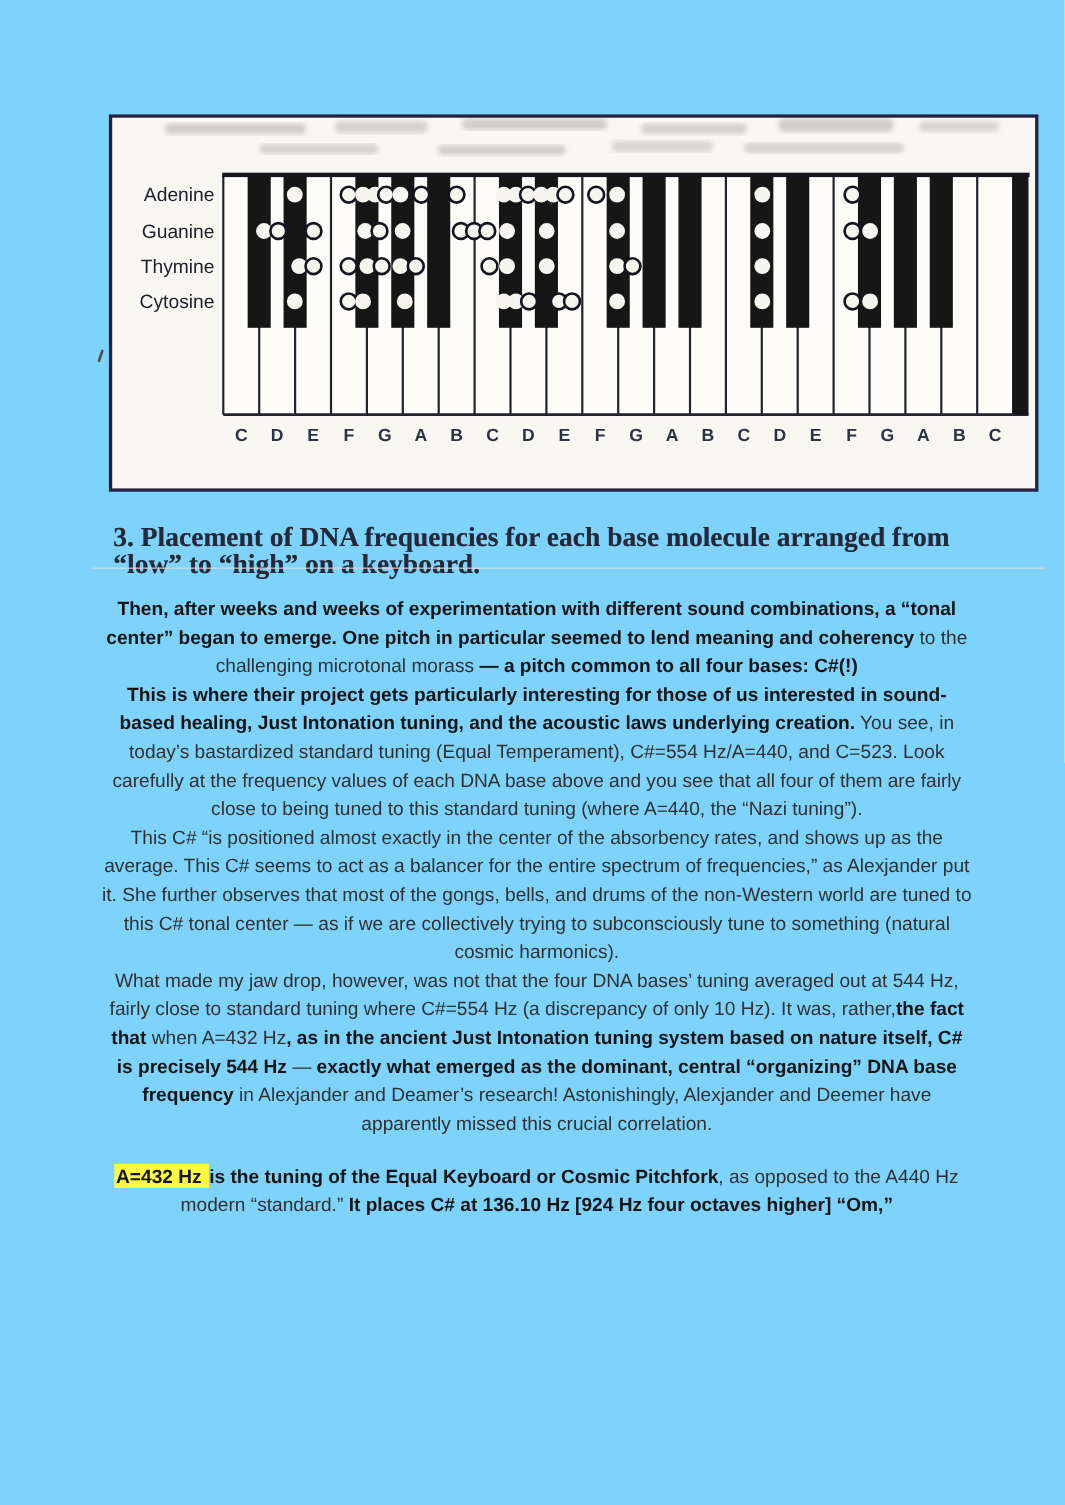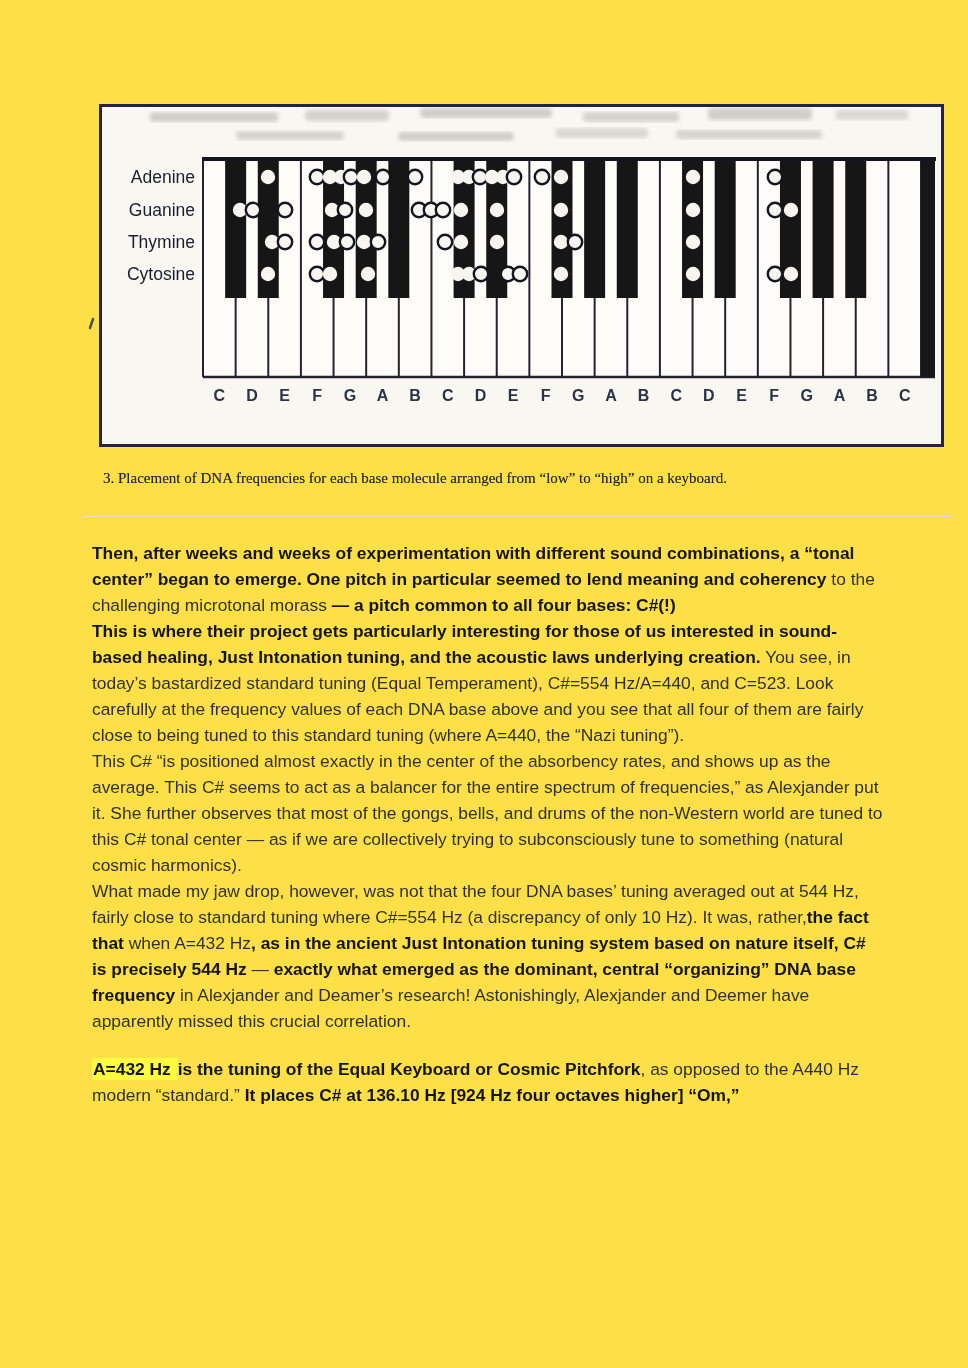"Adenine" .page { background: #fde047 -> #7dd3fc }
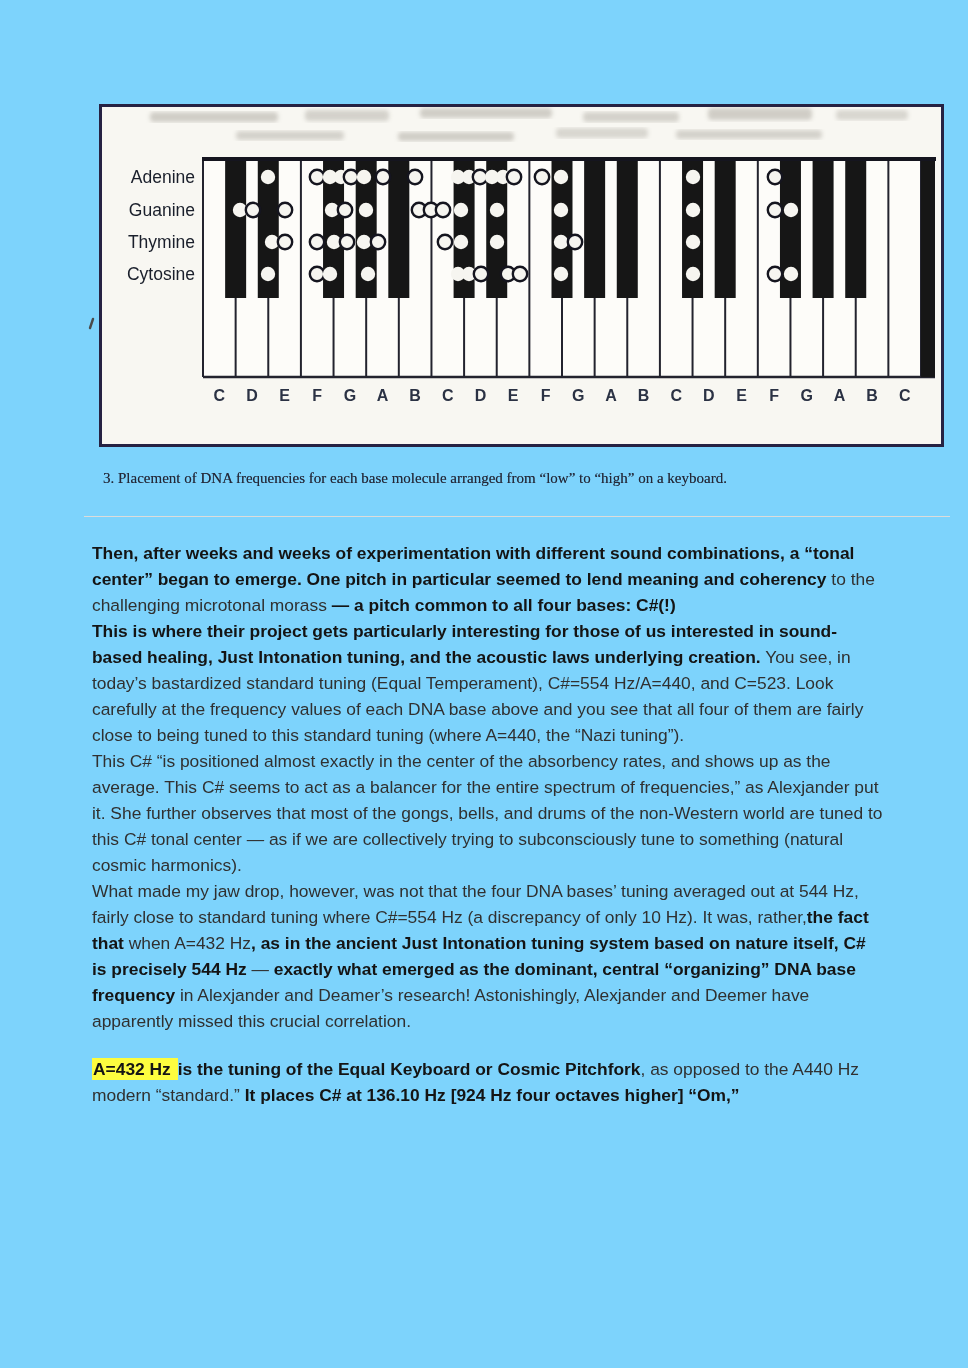"3. Placement of DNA frequencies" .fig-caption { font-size: 15px -> 25px; font-weight: normal -> bold }
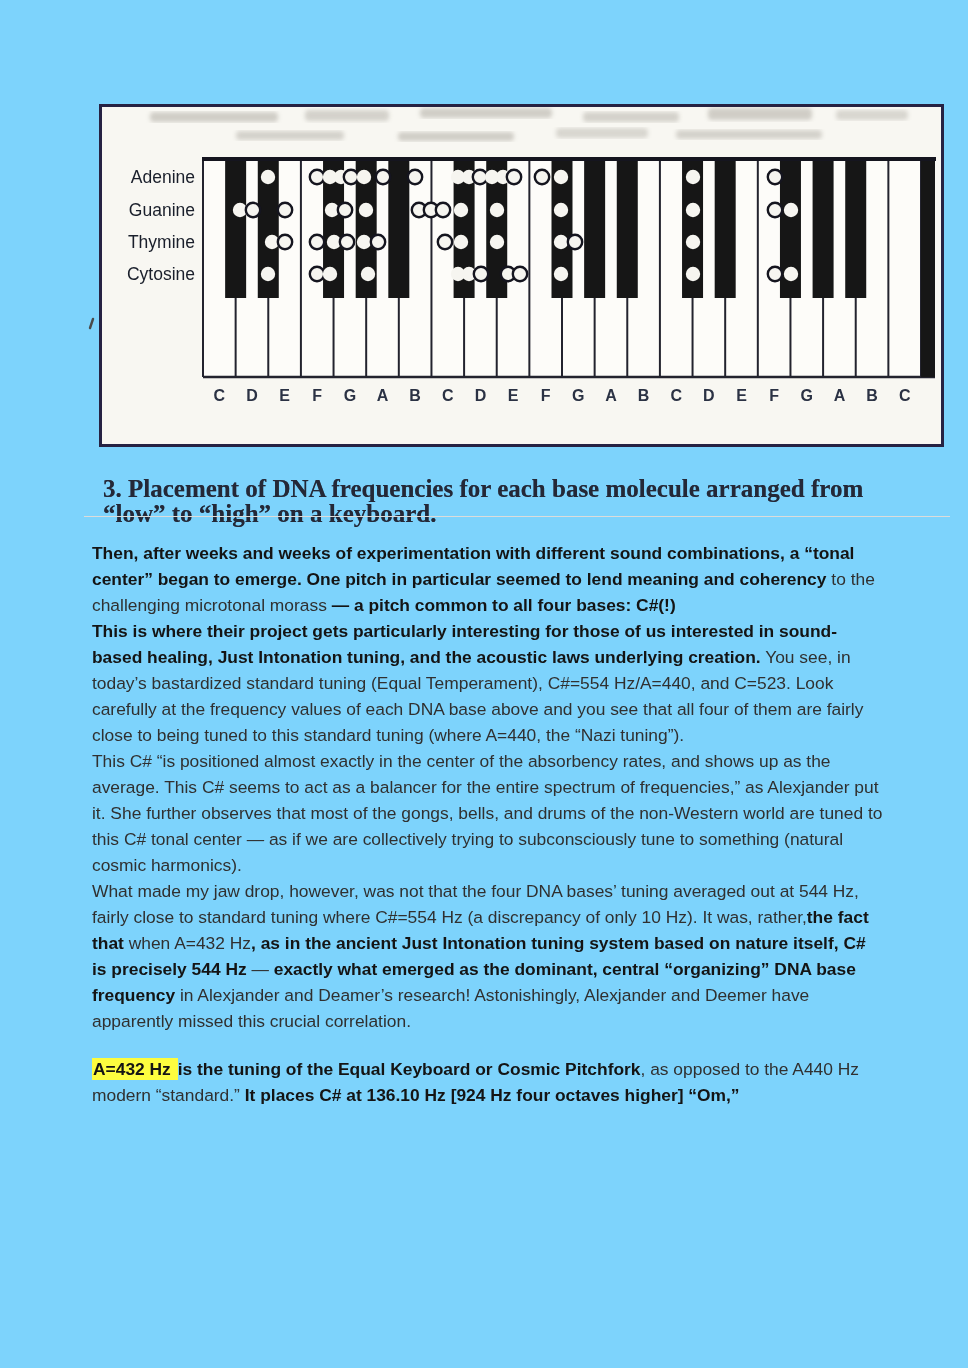"Then, after weeks and weeks" .article p { text-align: none -> center }
